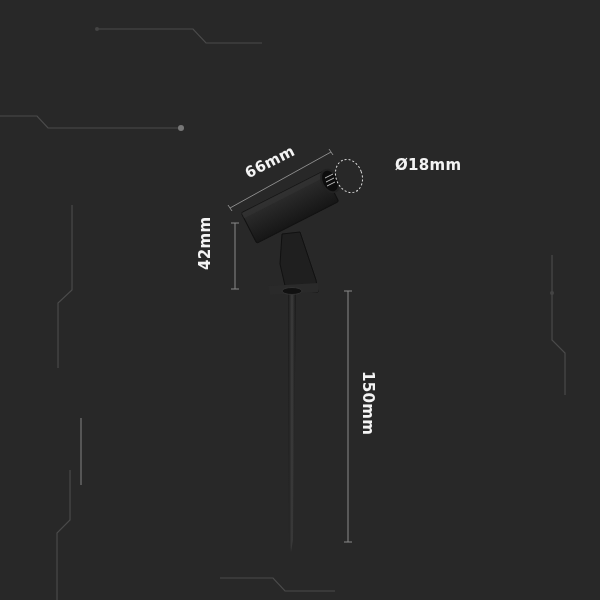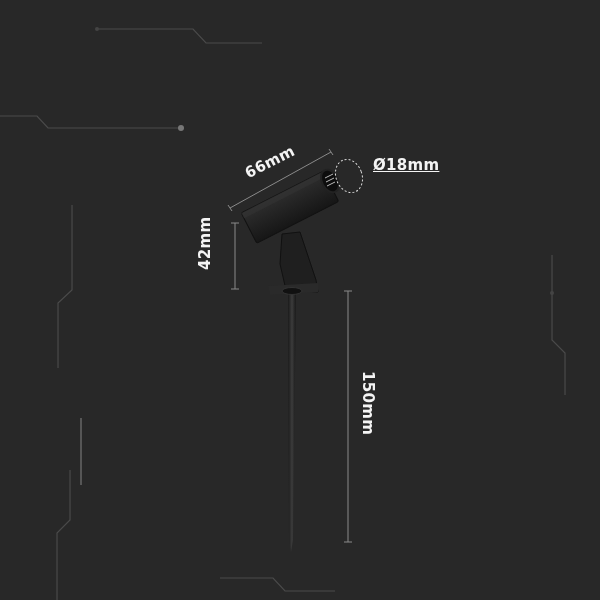"Ø18mm" .lbl-18 { left: 373px -> 395px; text-decoration: underline -> none }
